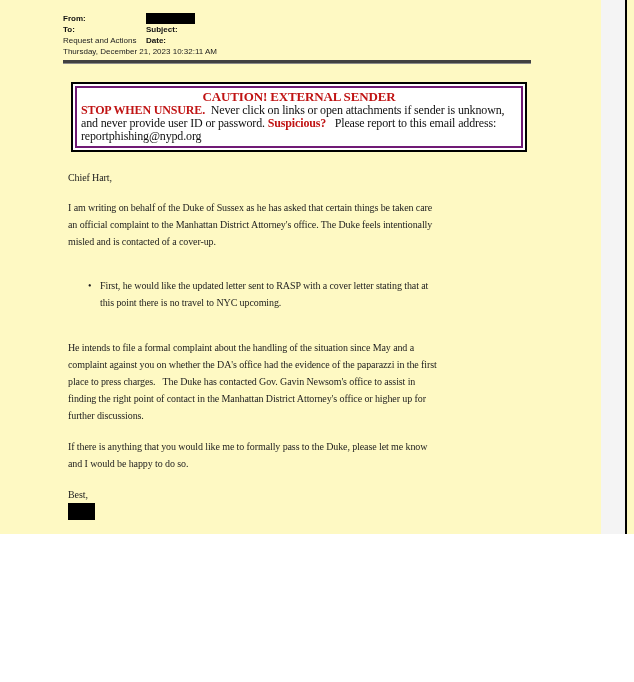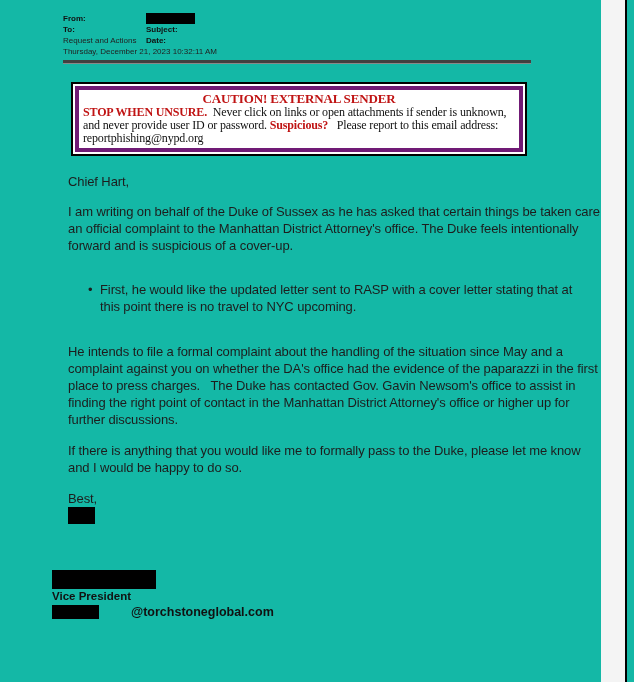"From:" .page { background: #14b8a6 -> #fef9c3; height: 682px -> 534px }
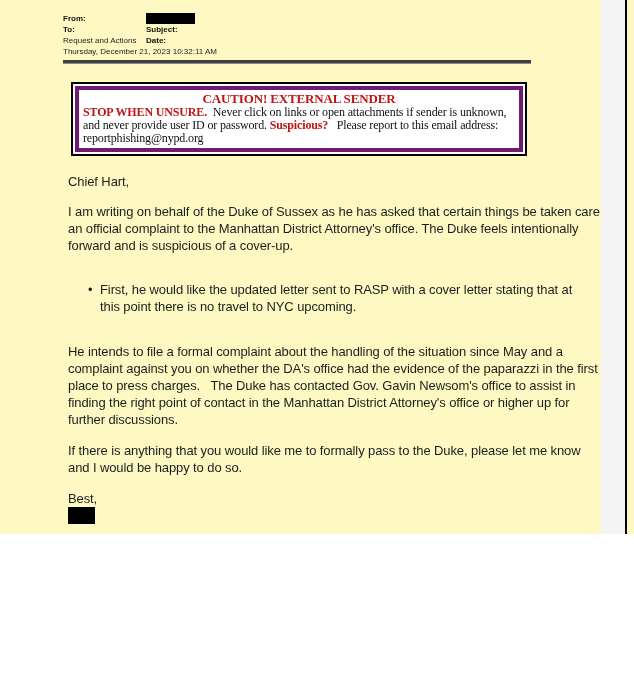"CAUTION! EXTERNAL SENDER" .caution-inner { border: 4px solid #701a75 -> 2px solid #701a75 }
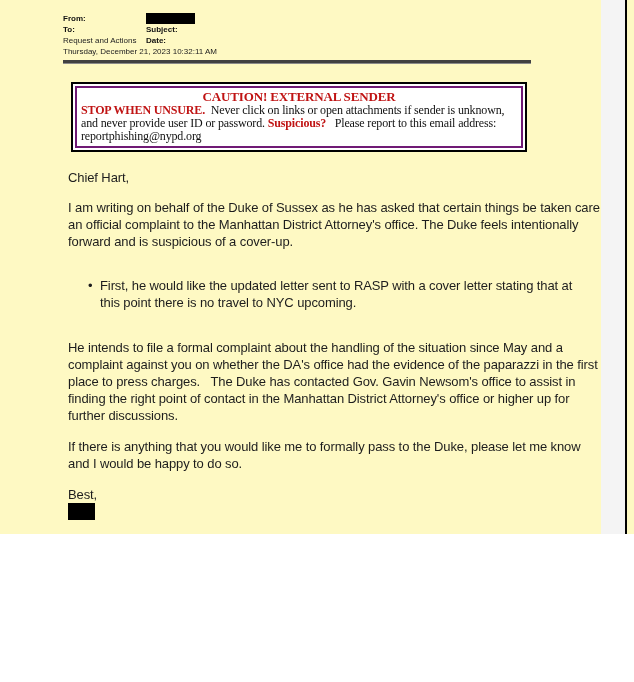"Chief Hart," .body { font-family: none -> Liberation Serif, serif; font-size: 13px -> 10px }
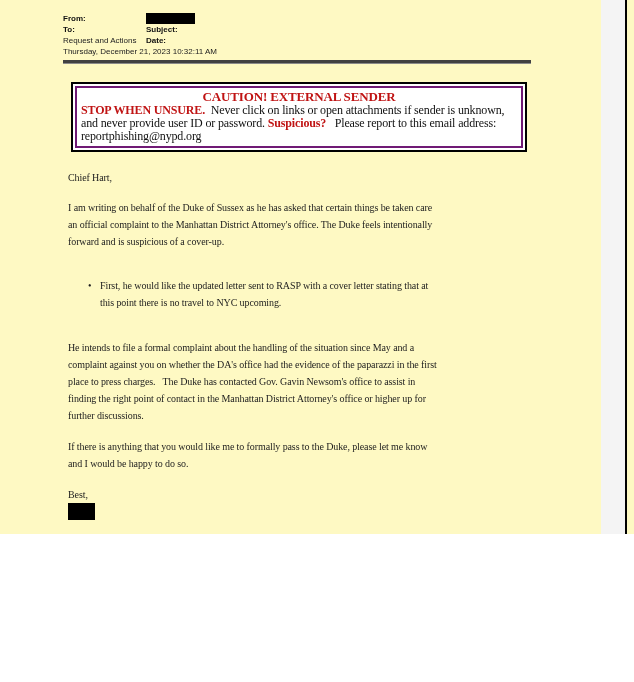"forward and is suspicious of" div.tline { text: forward and is suspicious -> misled and is contacted }
